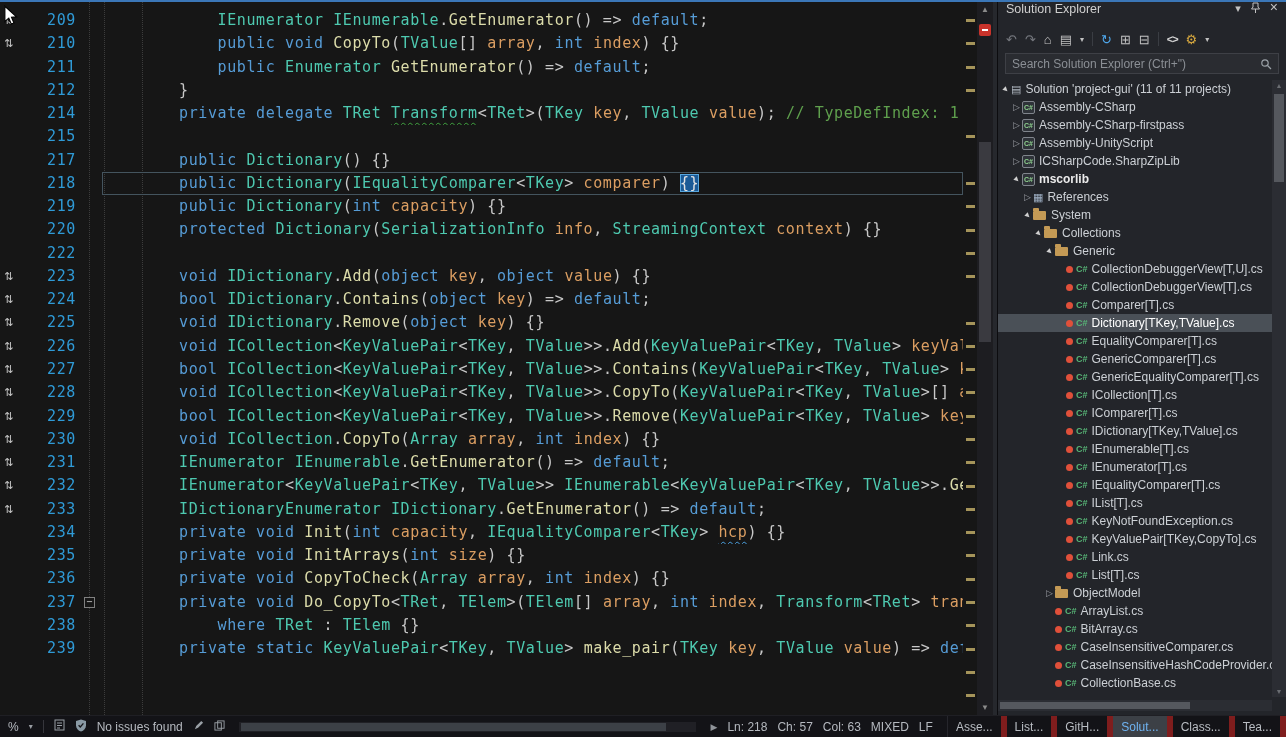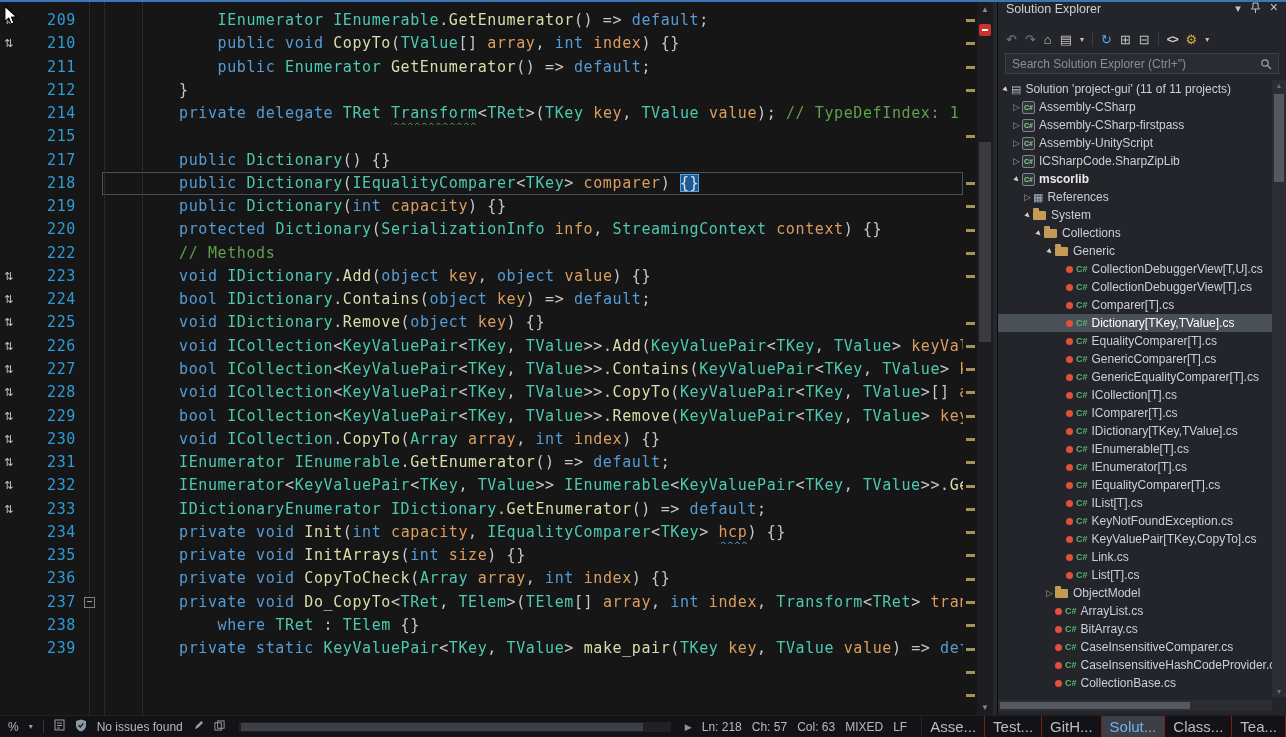"// Methods" span.code-text { html: <span><span> </span><span>// Methods</span></span> -> none }
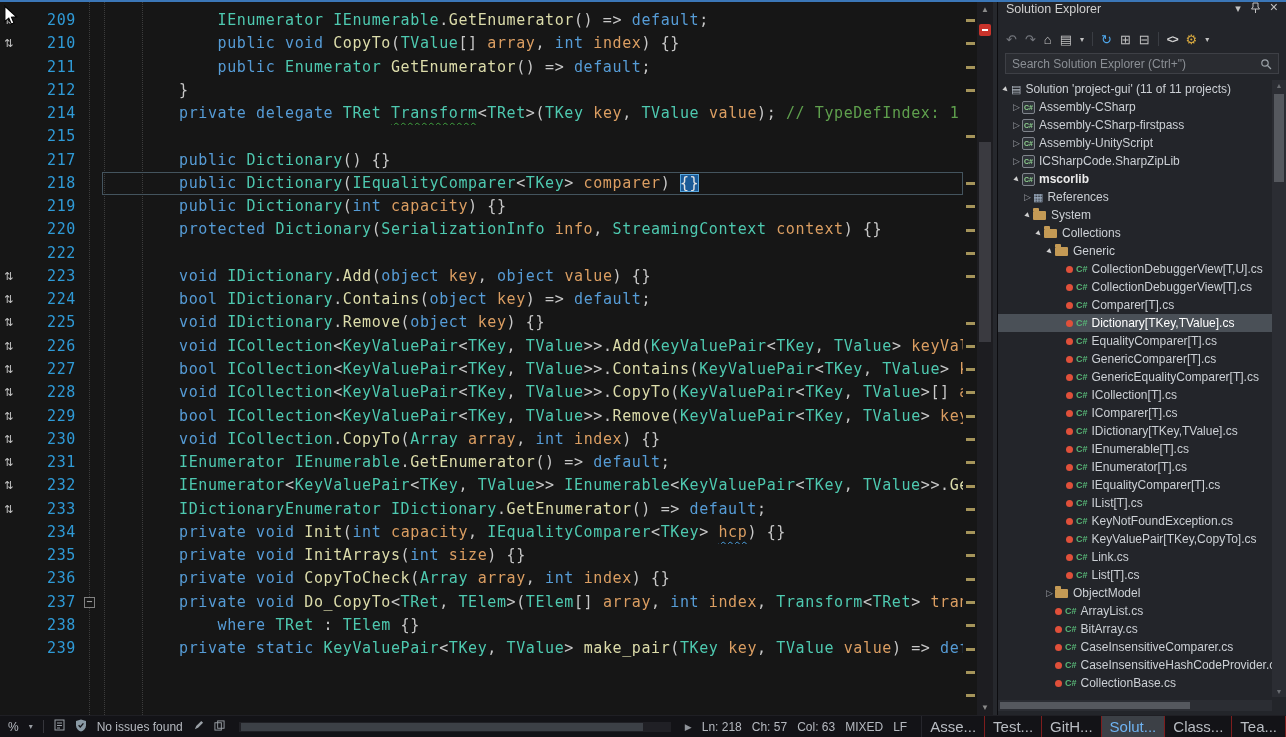"Asse..." .ttab { border-right: 1px solid #7f1d1d -> 6px solid #7f1d1d; font-size: 15px -> 12px }
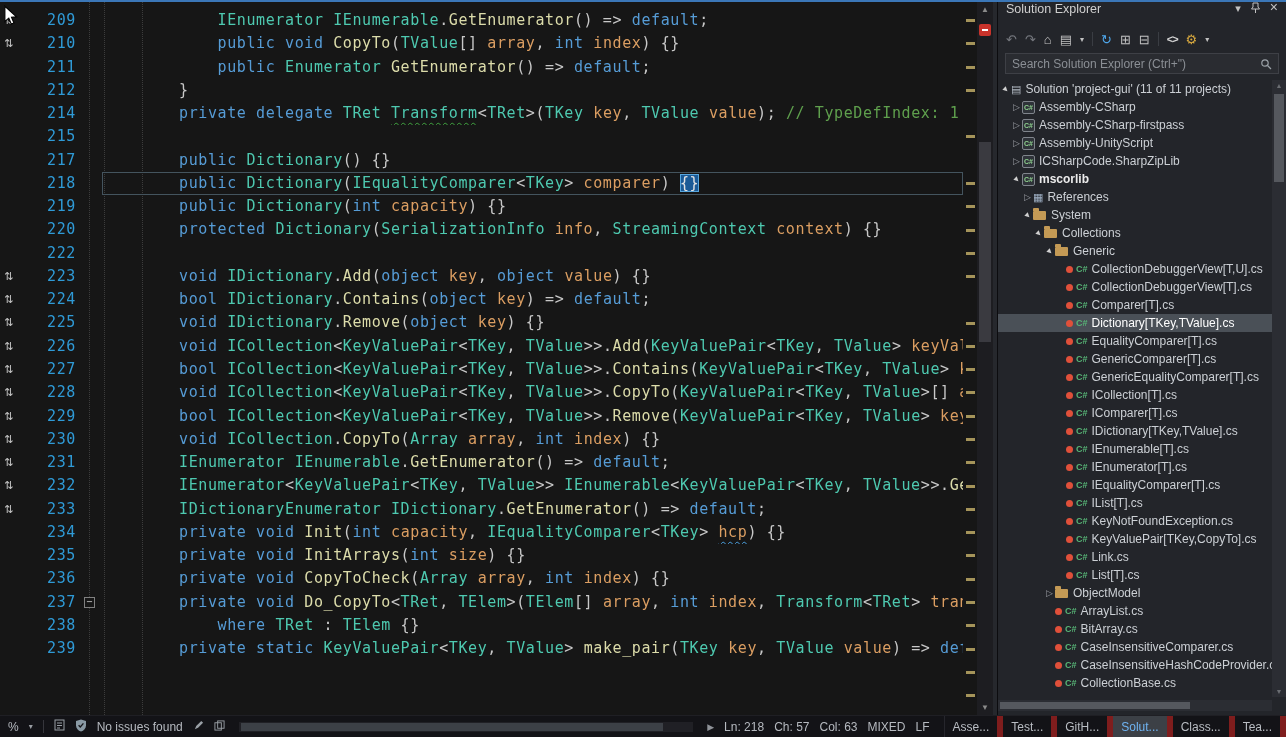"Test..." span.ttab { text: Test -> List }
